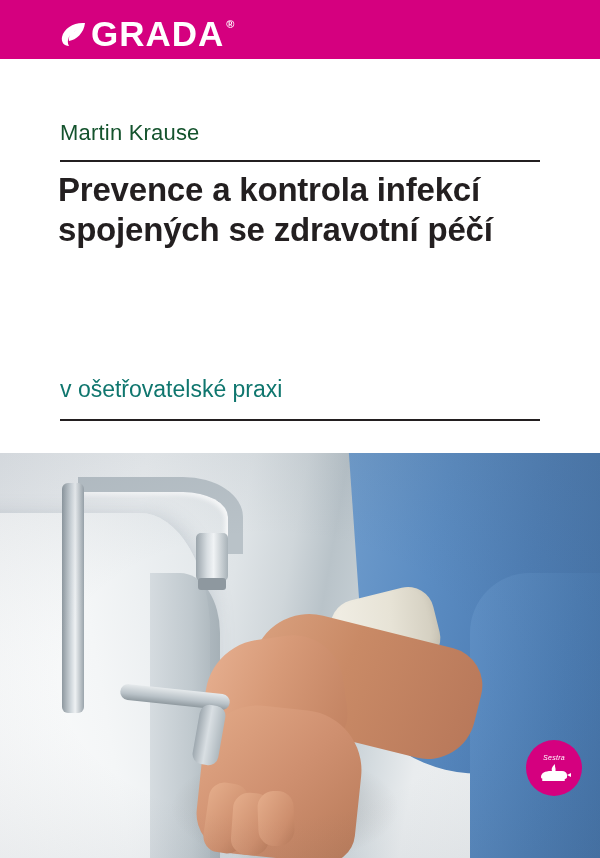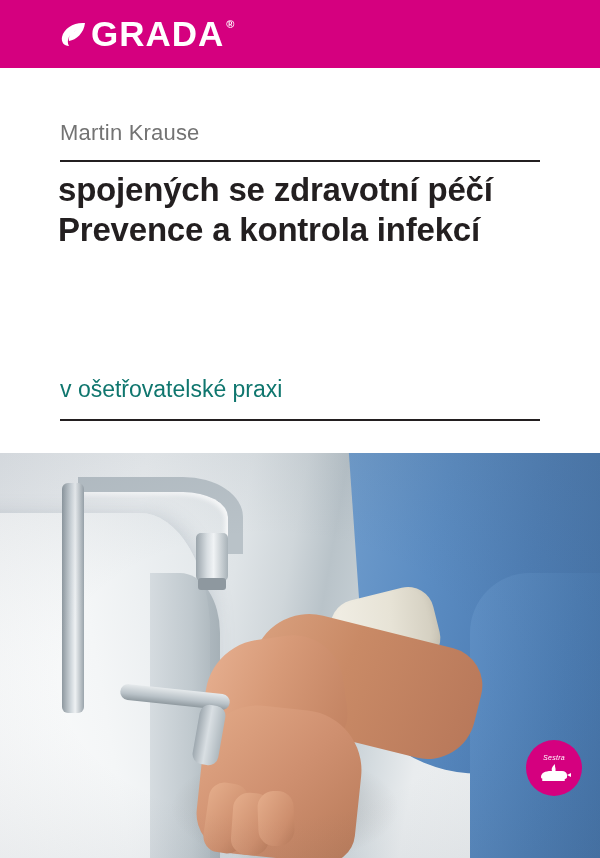"GRADA" .top-band { height: 68px -> 59px }
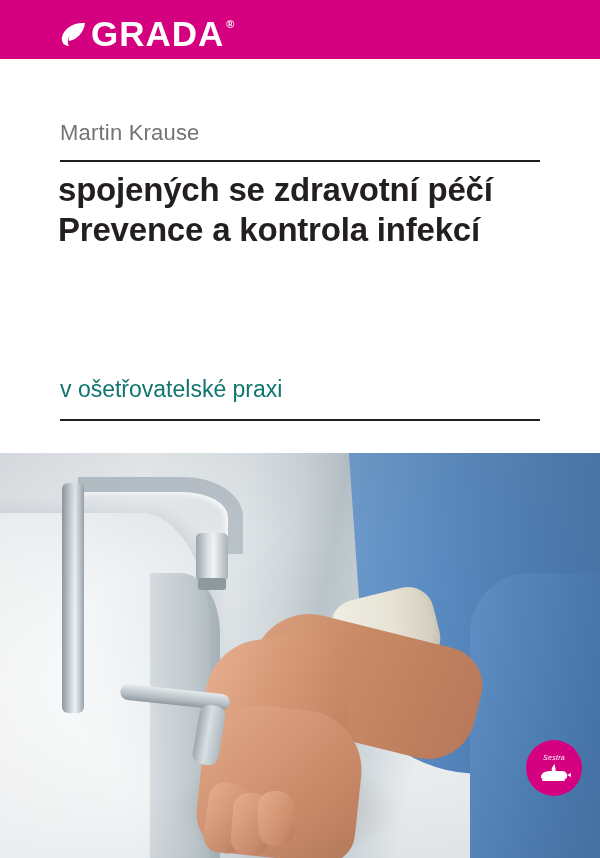"Martin Krause" .author { color: #737373 -> #14532d }
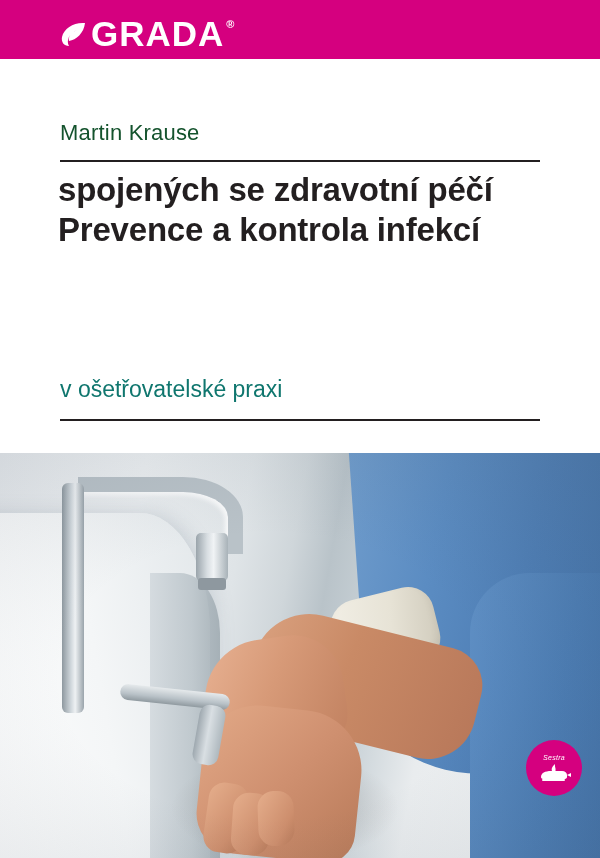"spojených se zdravotní péčí" div { order: before "Prevence a kontrola infekcí" -> after "Prevence a kontrola infekcí" }
